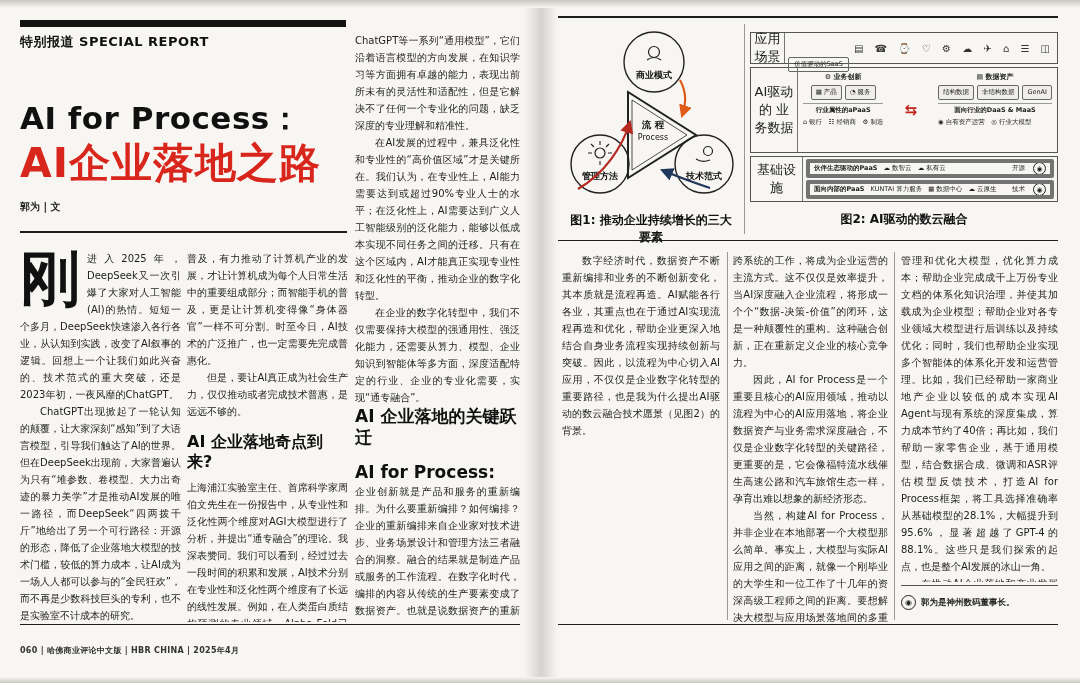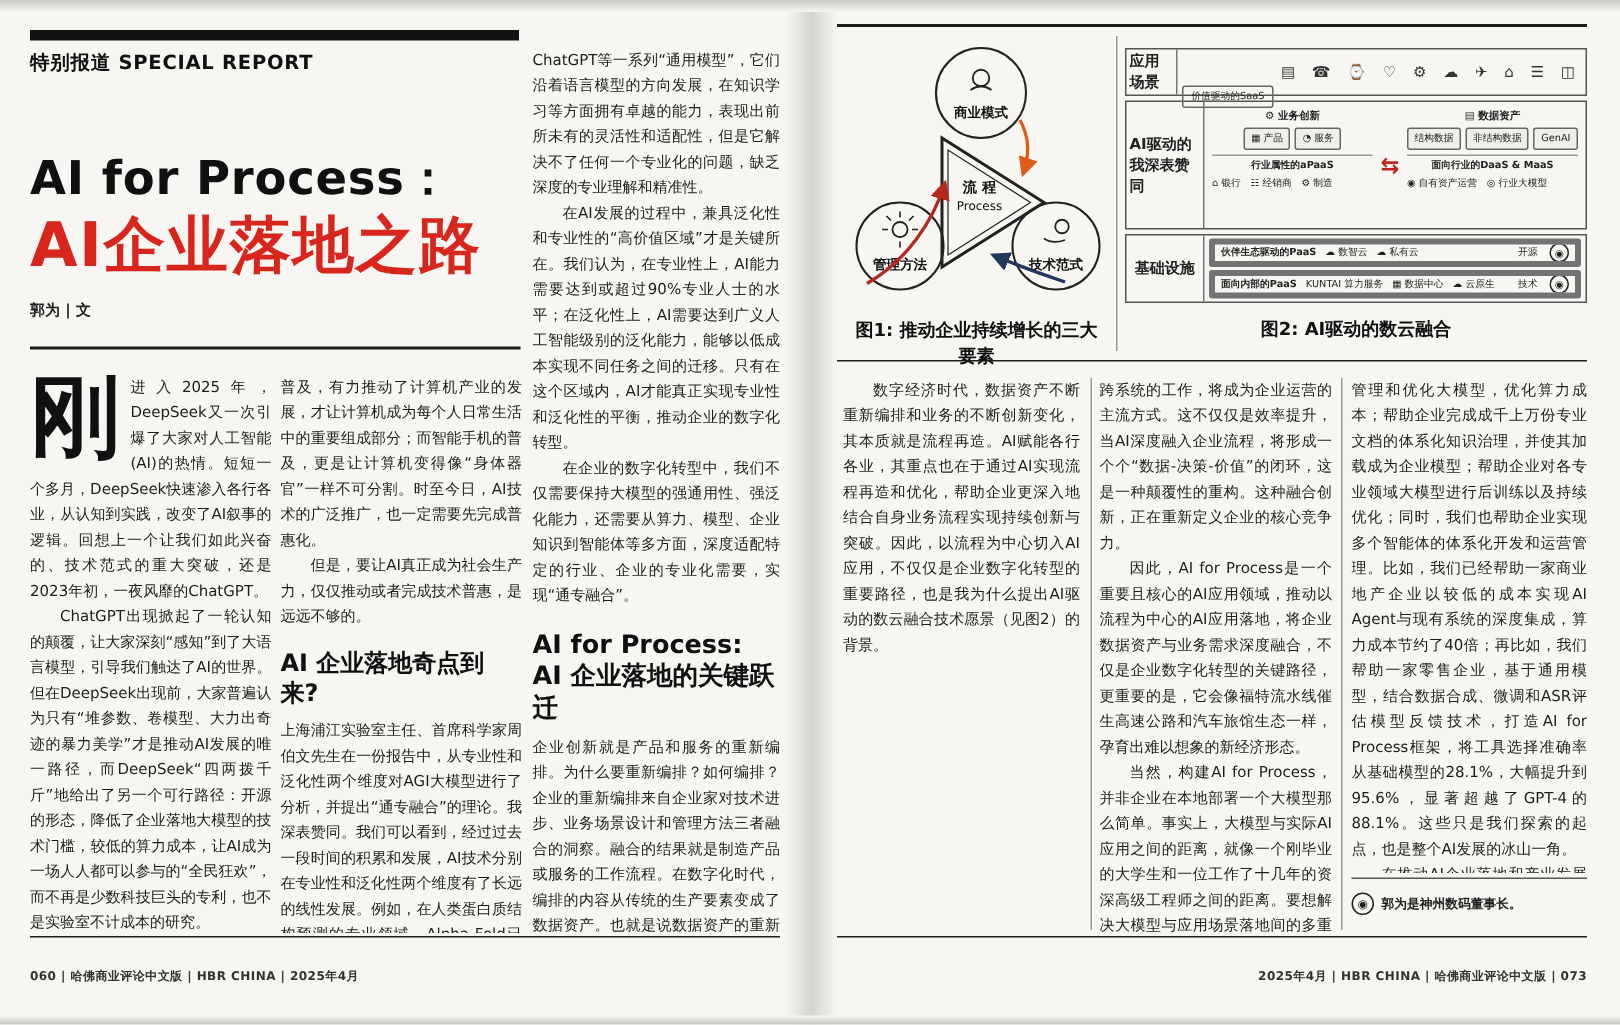"应用场景" .f2label { font-size: 10px -> 13px; font-weight: bold -> normal; text-align: left -> center }
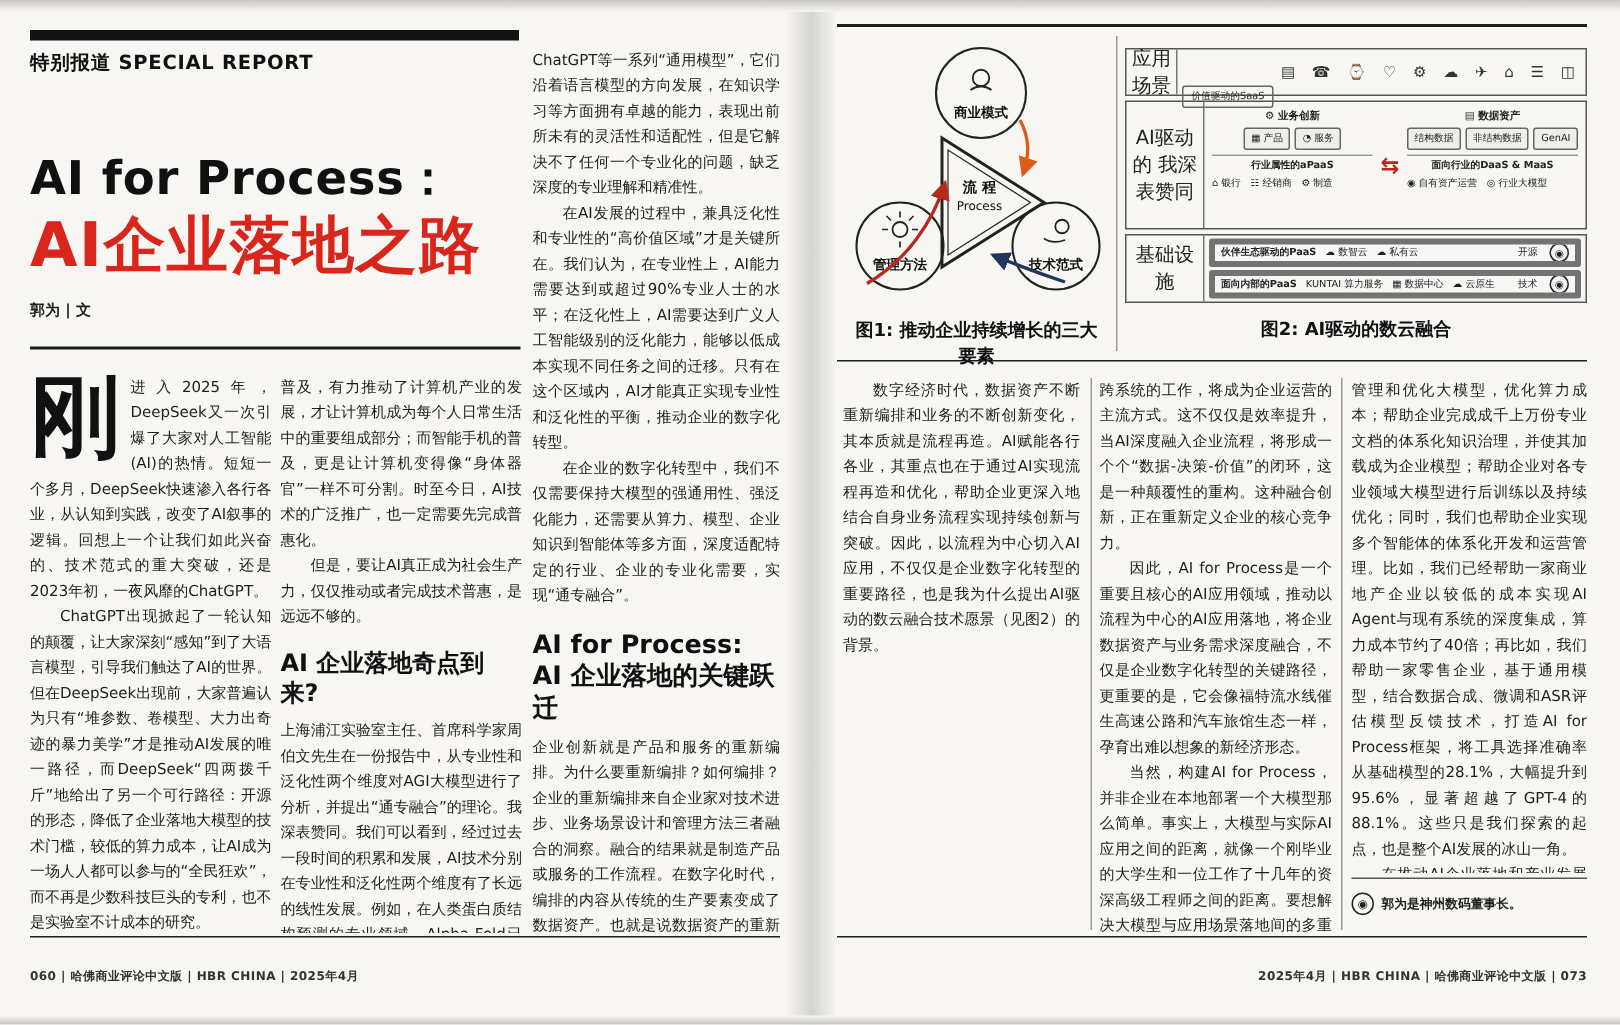"⚙ 业务创新" .r2 .f2c { gap: 2px -> 18px }
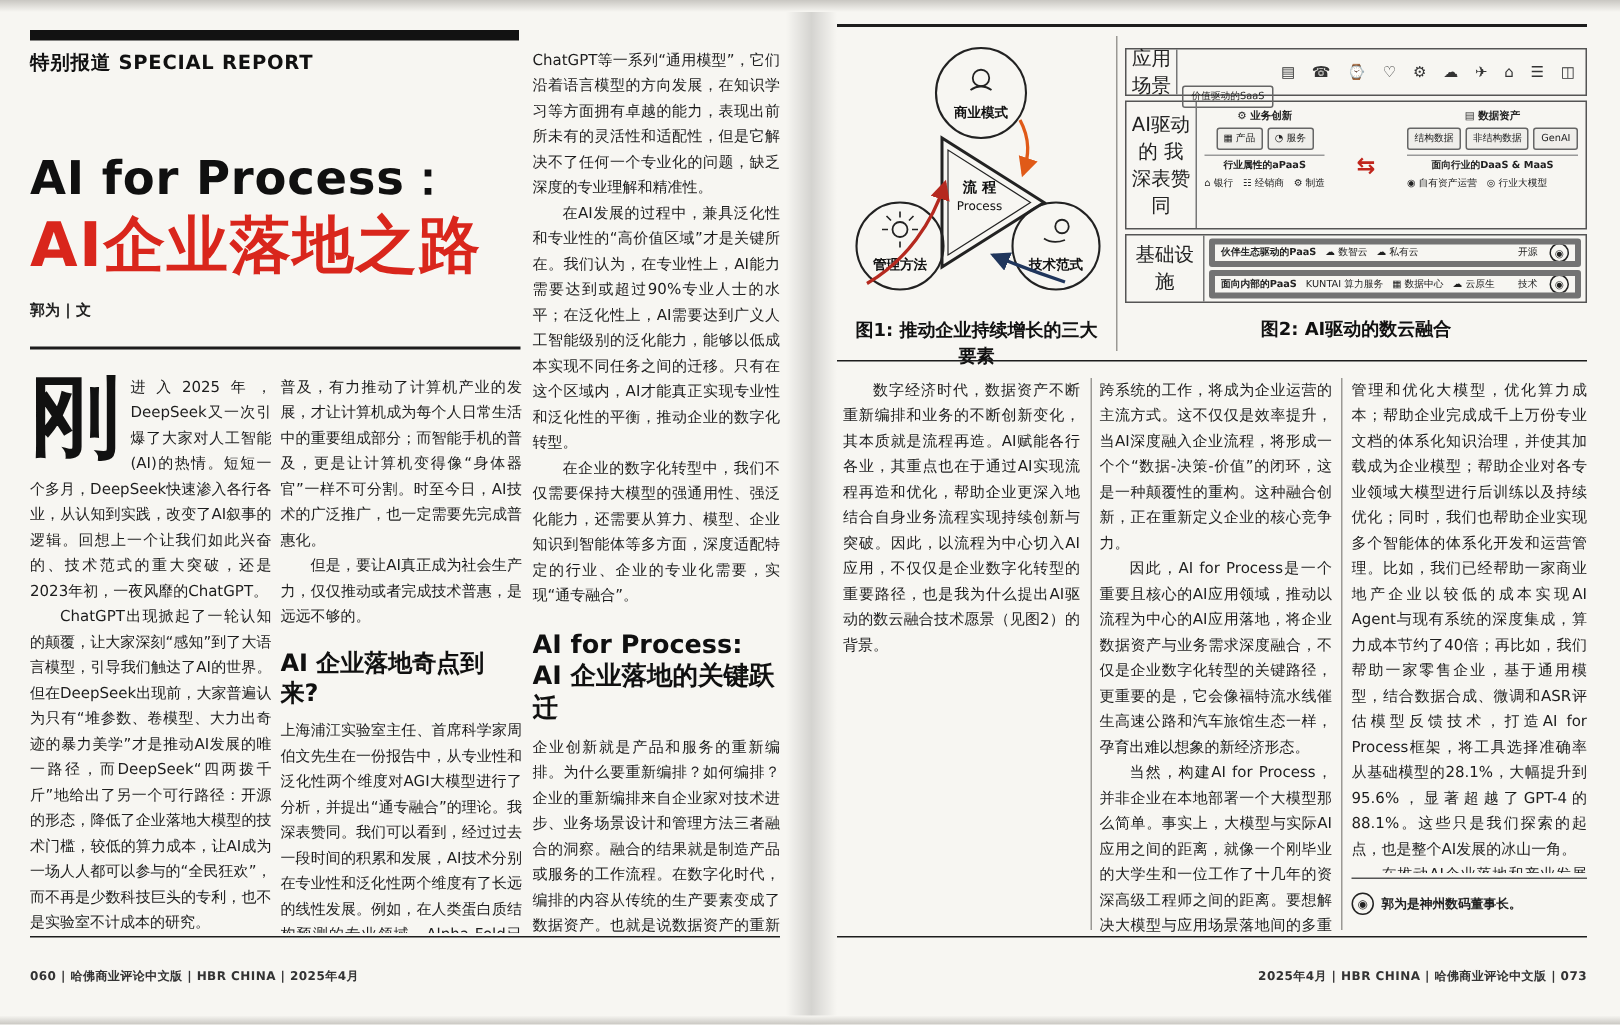"AI驱动的 我深表赞同" div.f2label { text: 我深表赞同 -> 业务数据 }
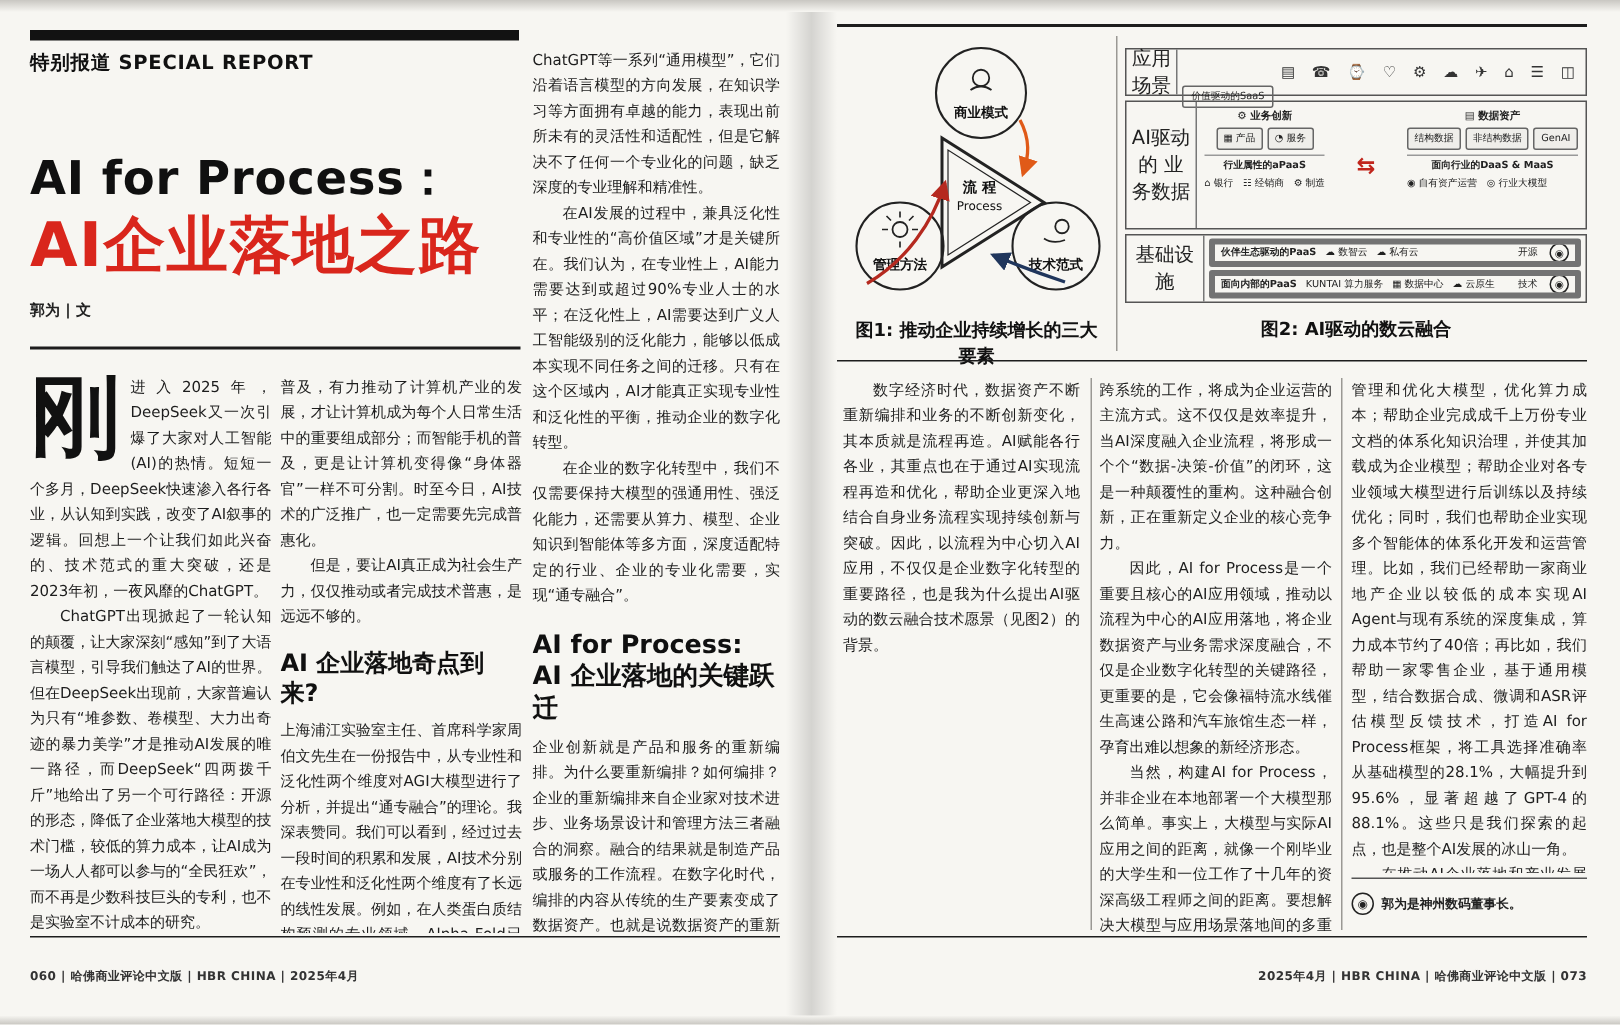"AI for Process:" div.h-sec2 { order: before "AI 企业落地的关键跃迁" -> after "AI 企业落地的关键跃迁" }
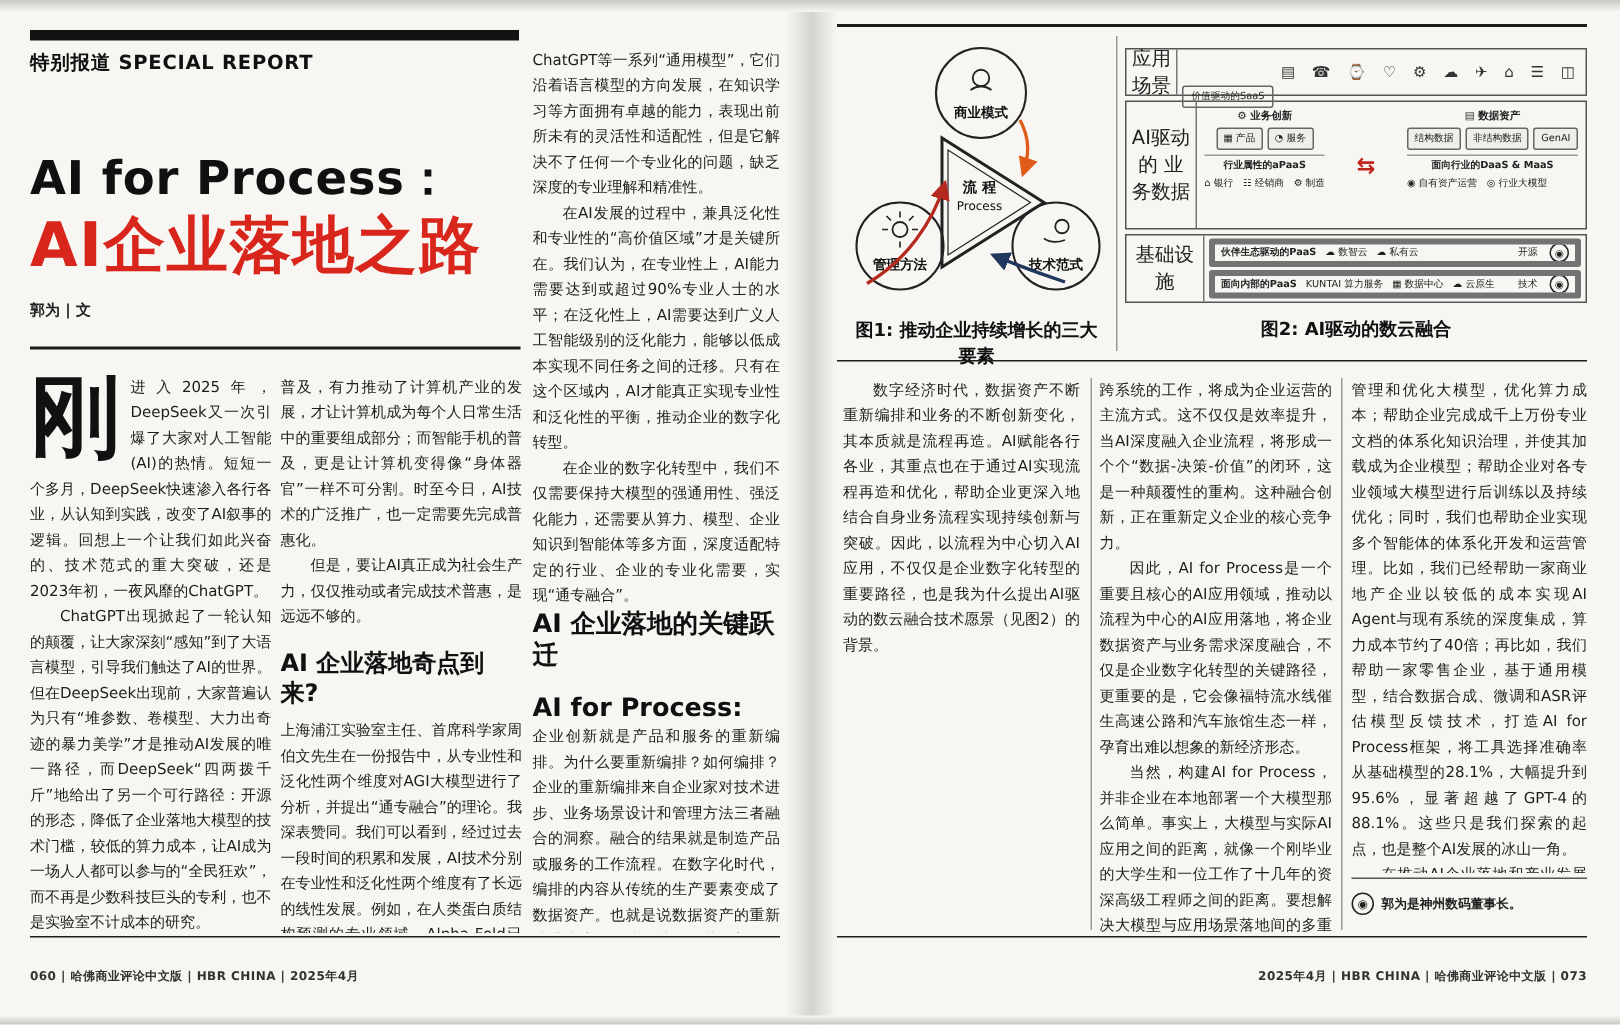"2025年4月 | HBR CHINA |" div.footer { html: <div>2025年4月 | HBR CHINA | 哈佛商业评论中文版 | 073</div> -> none }
